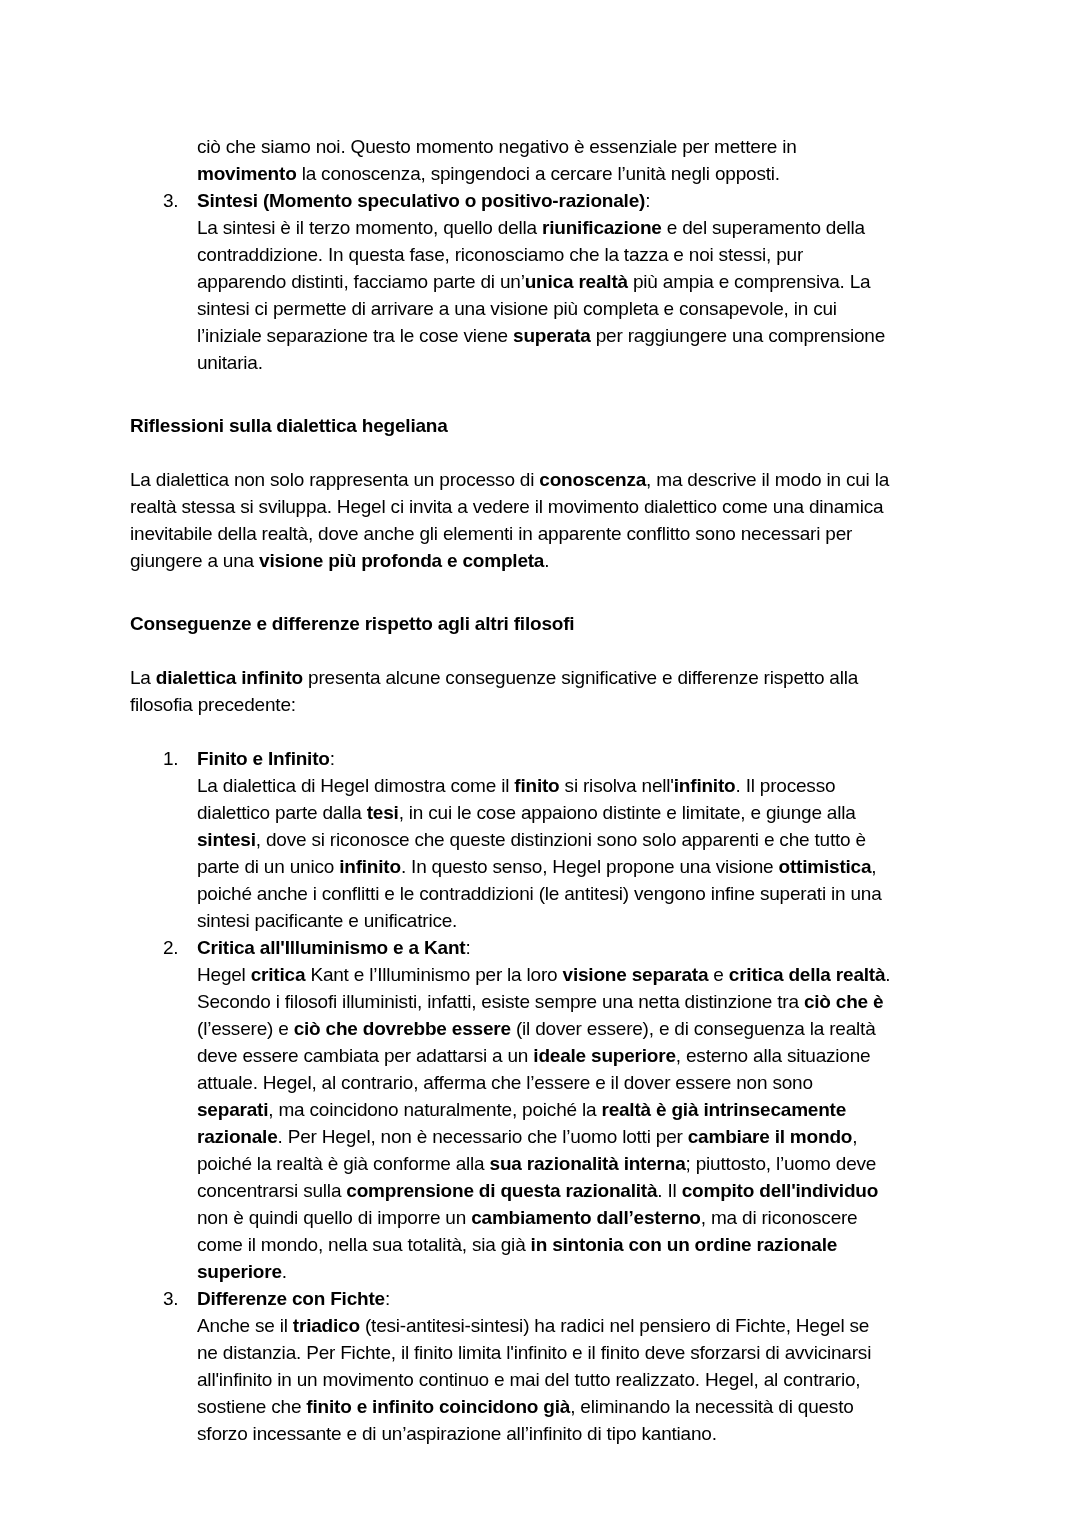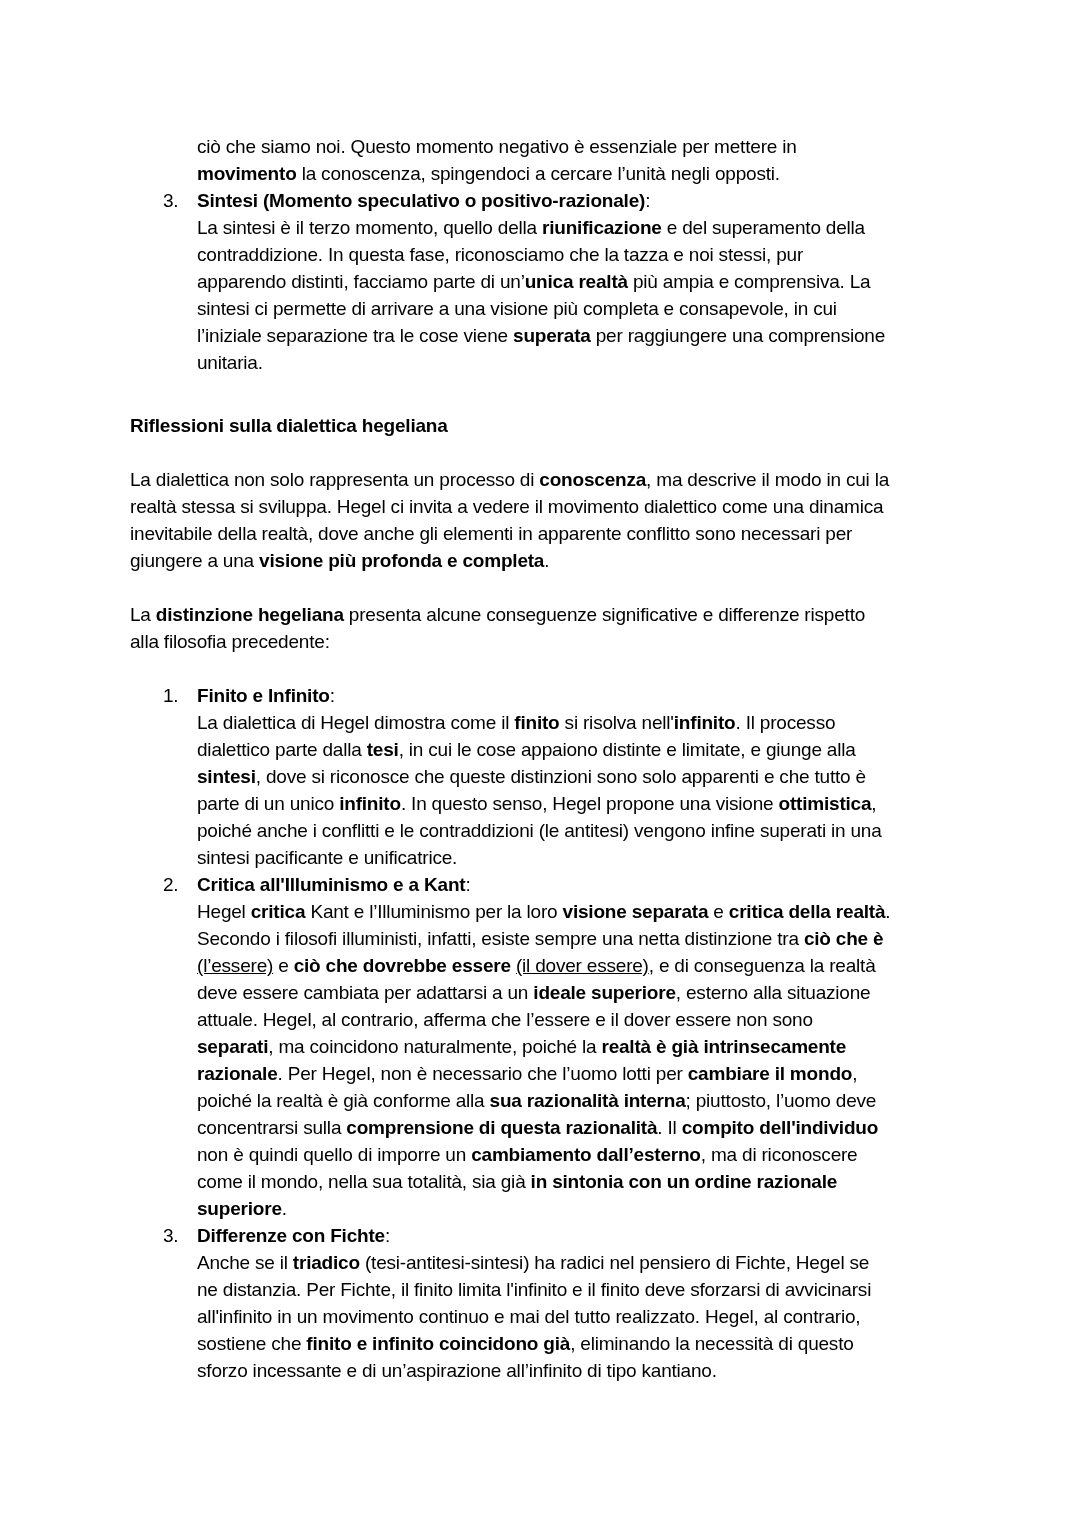"Conseguenze e differenze rispetto agli" div.block { html: none -> <div><span>Conseguenze e differenze rispetto agli altri filosofi</span></div> }
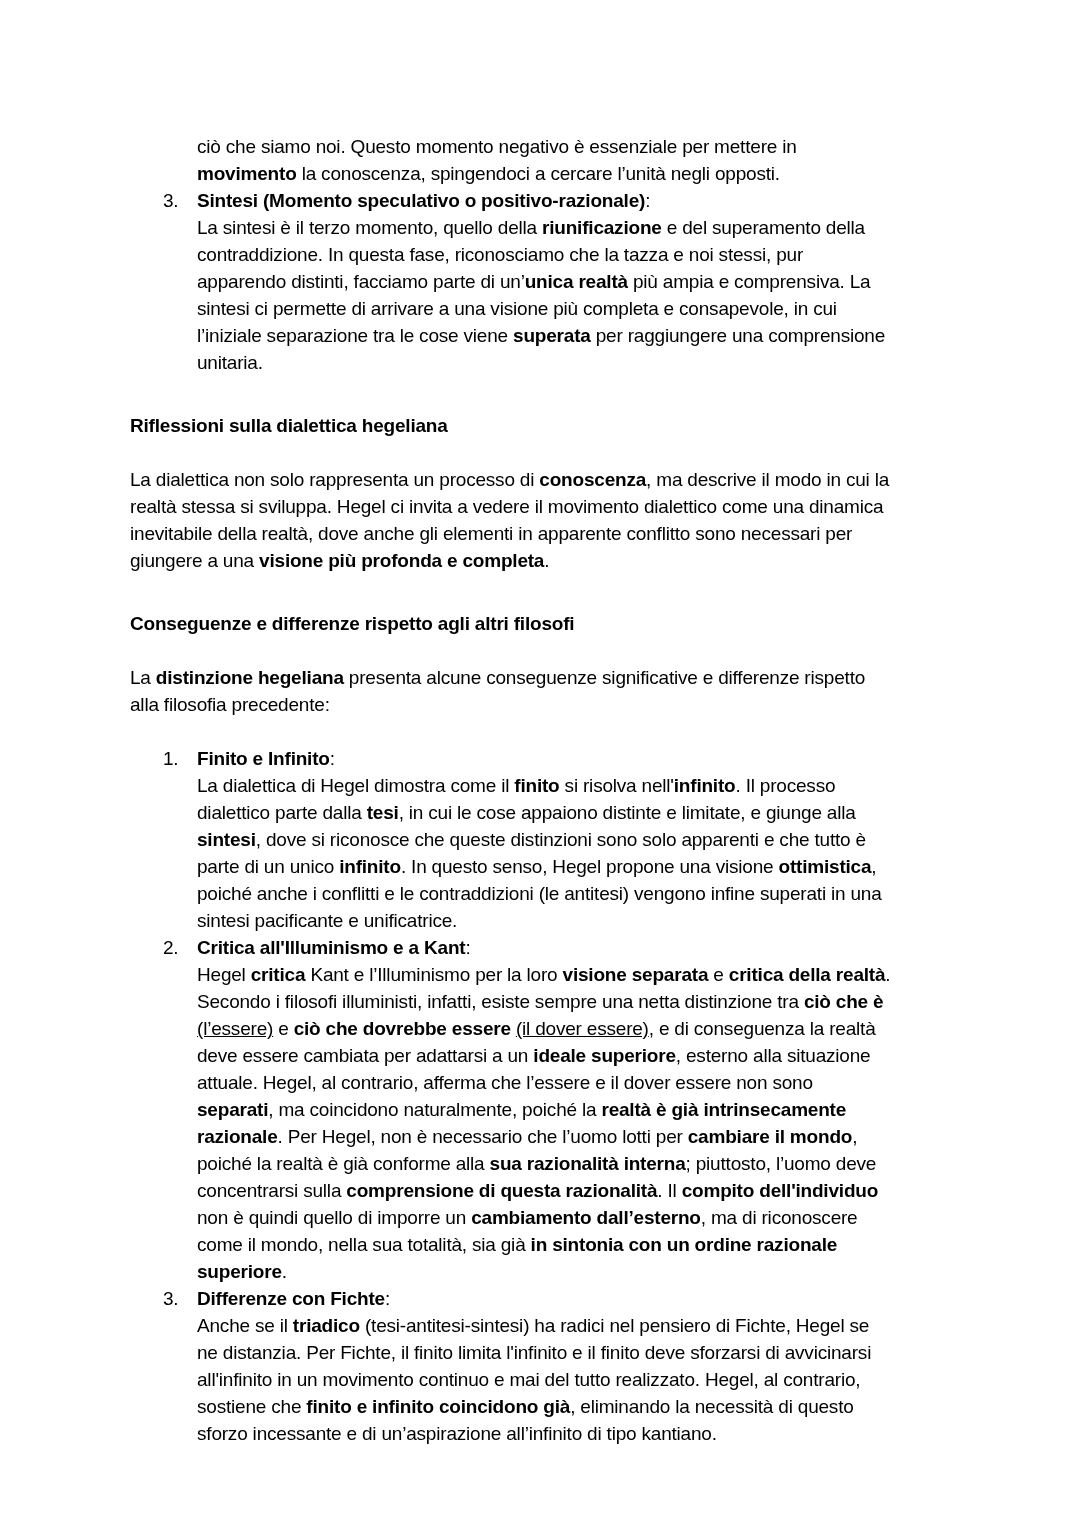"distinzione hegeliana" span.b { text: distinzione hegeliana -> dialettica infinito }
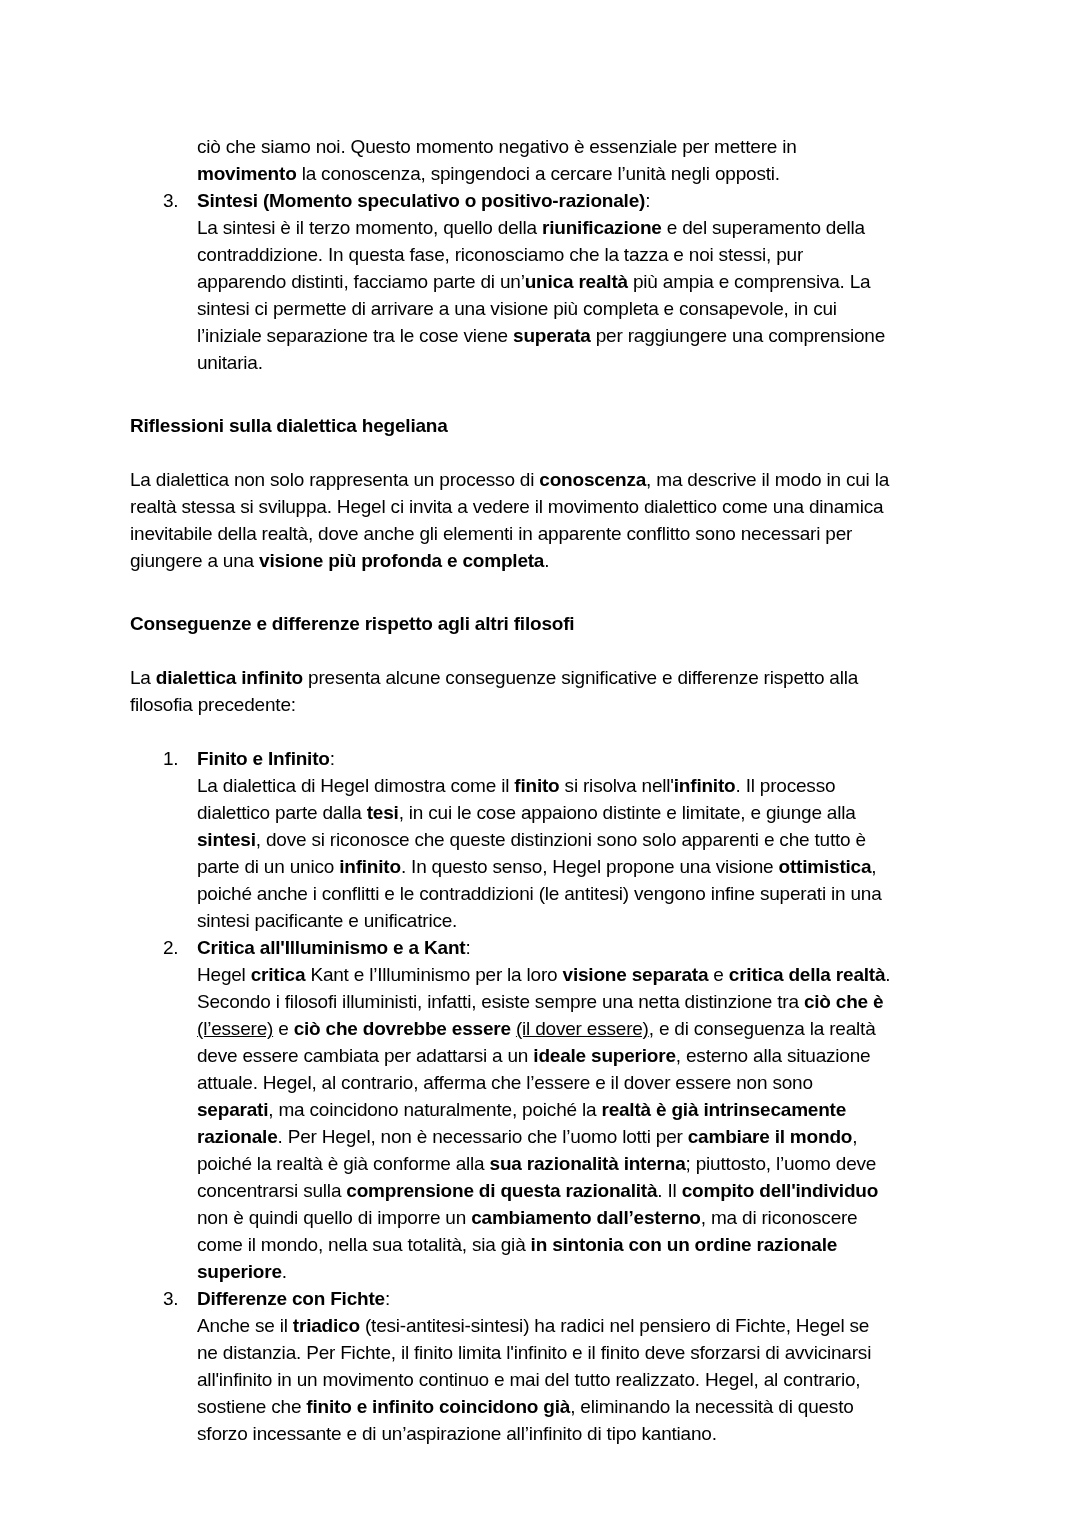"(l’essere)" span.u { text-decoration: underline -> none }
